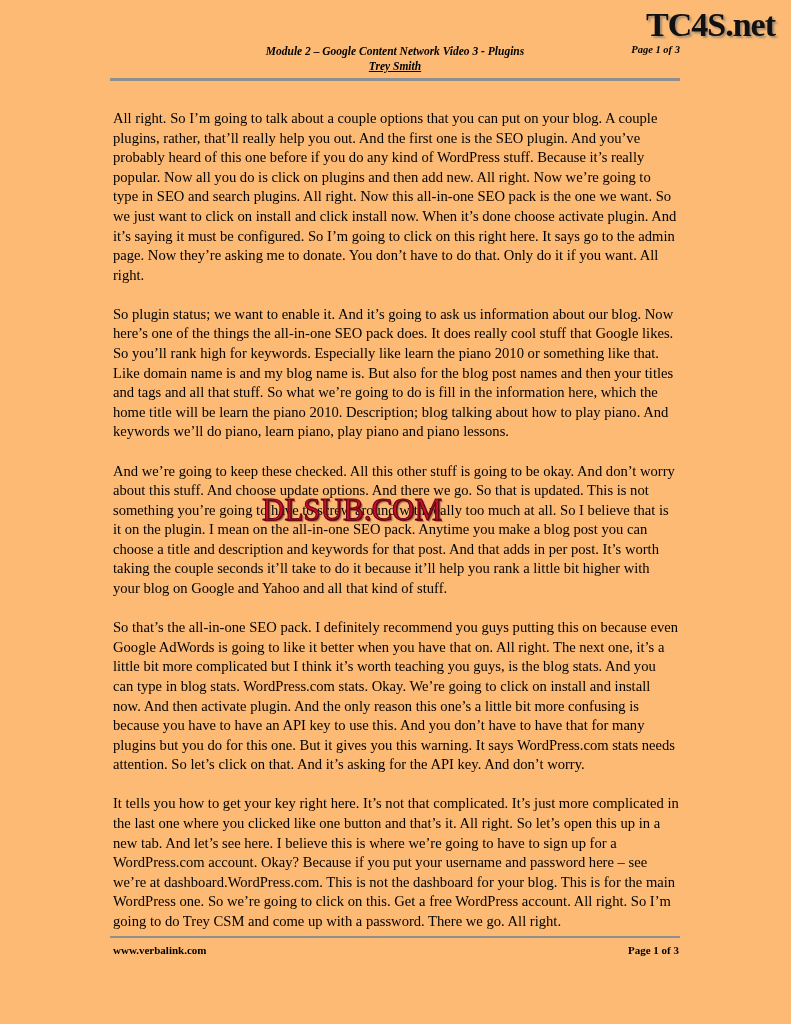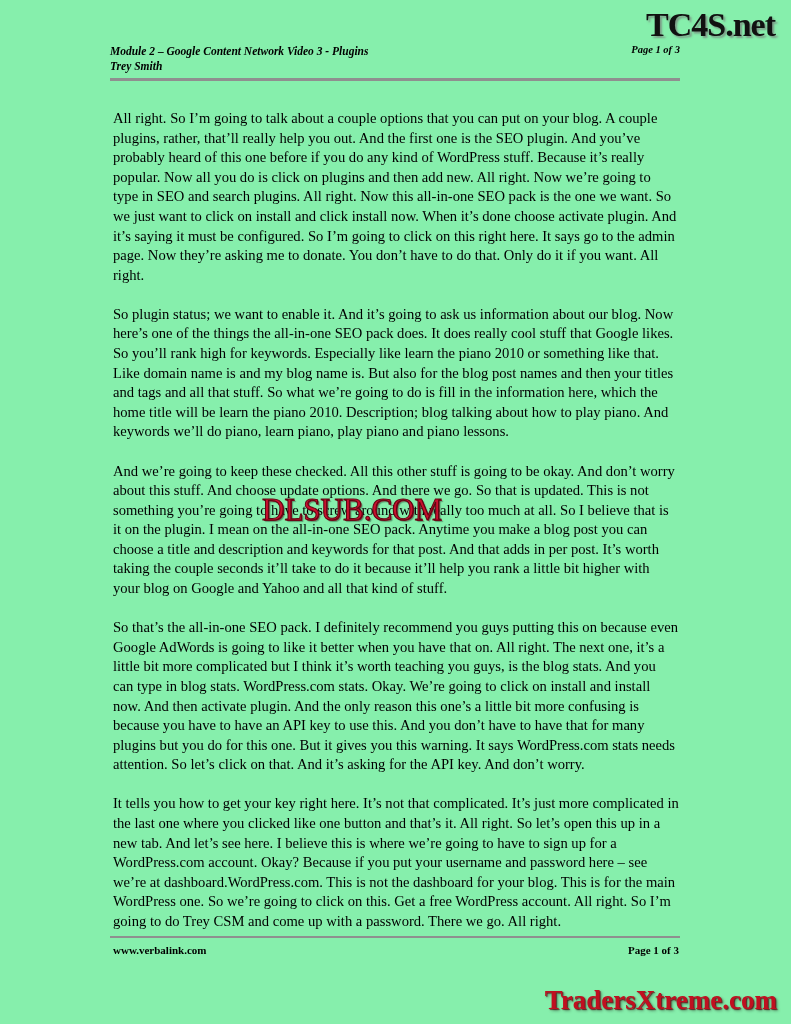"TC4S.net" .page { background: #86efac -> #fdba74 }
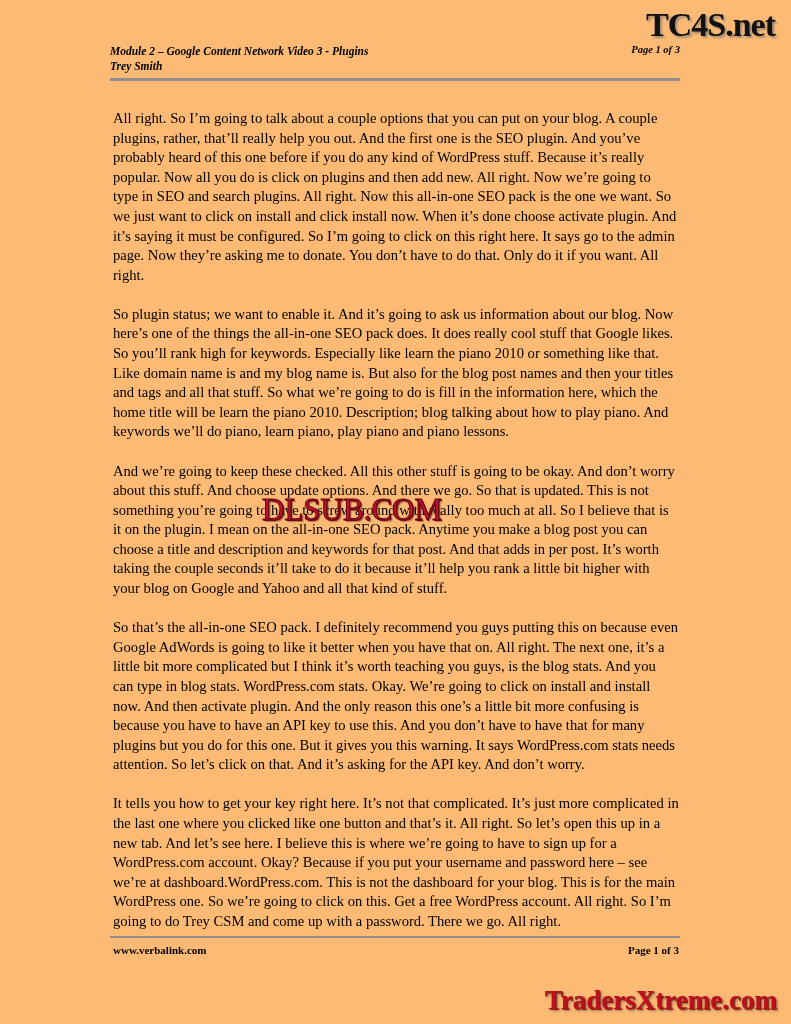"Module 2 – Google Content" .header-title { text-align: none -> center }
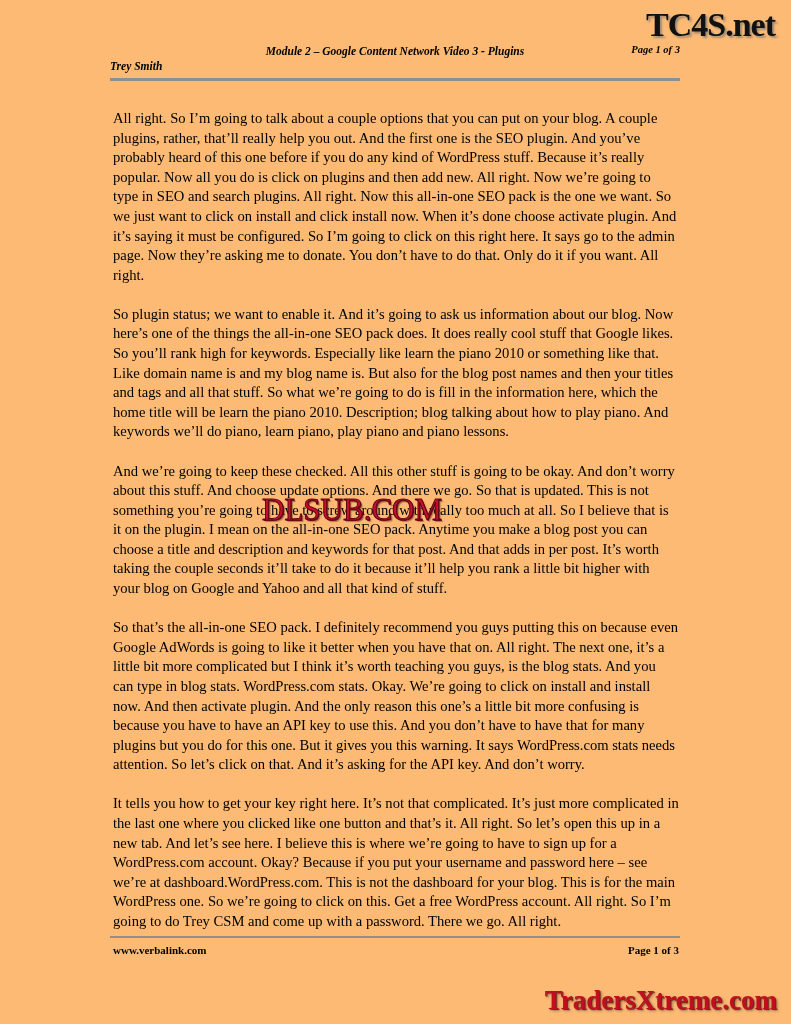"Trey Smith" .header-sub { text-align: left -> center; text-decoration: none -> underline }
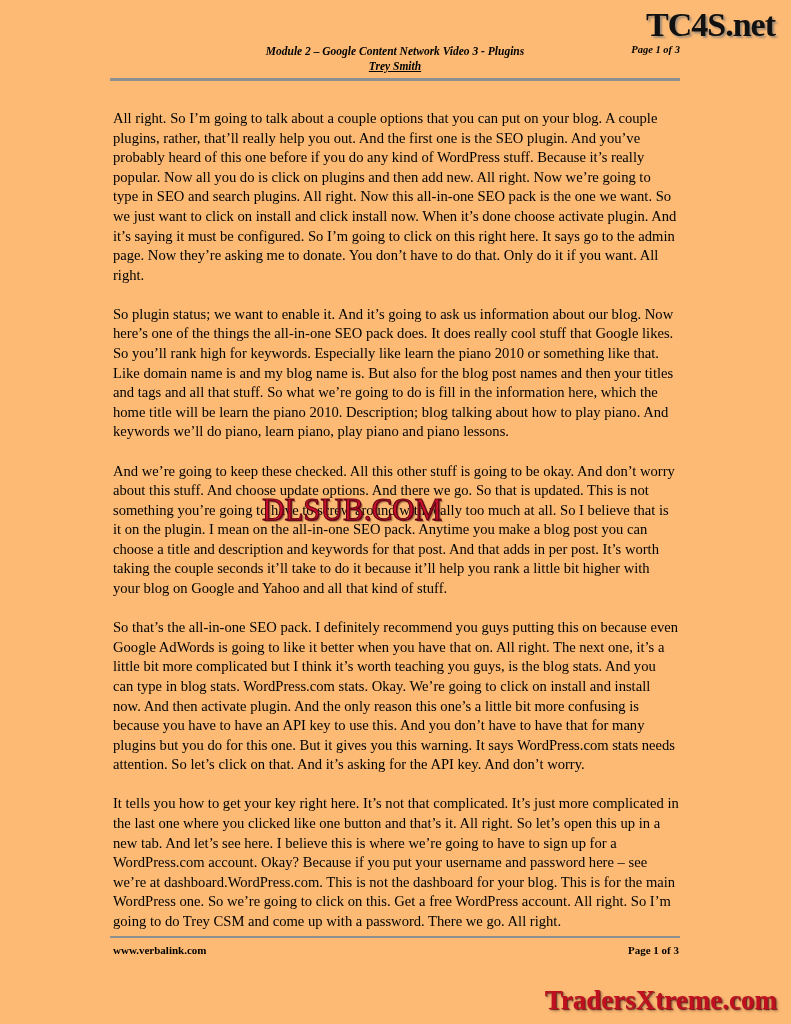"TradersXtreme.com" div.wm-bottom { html: <div>TradersXtreme.com</div> -> none }
